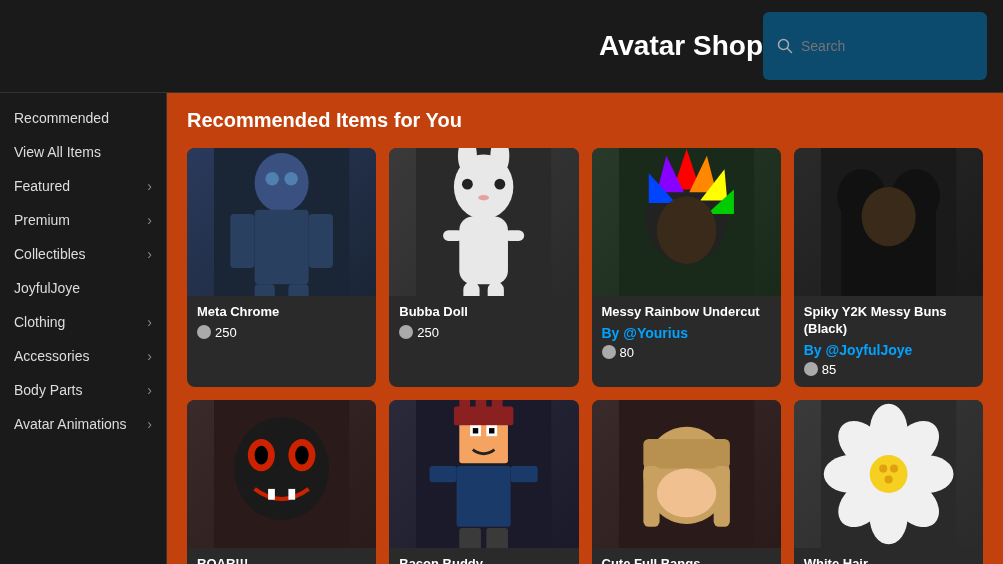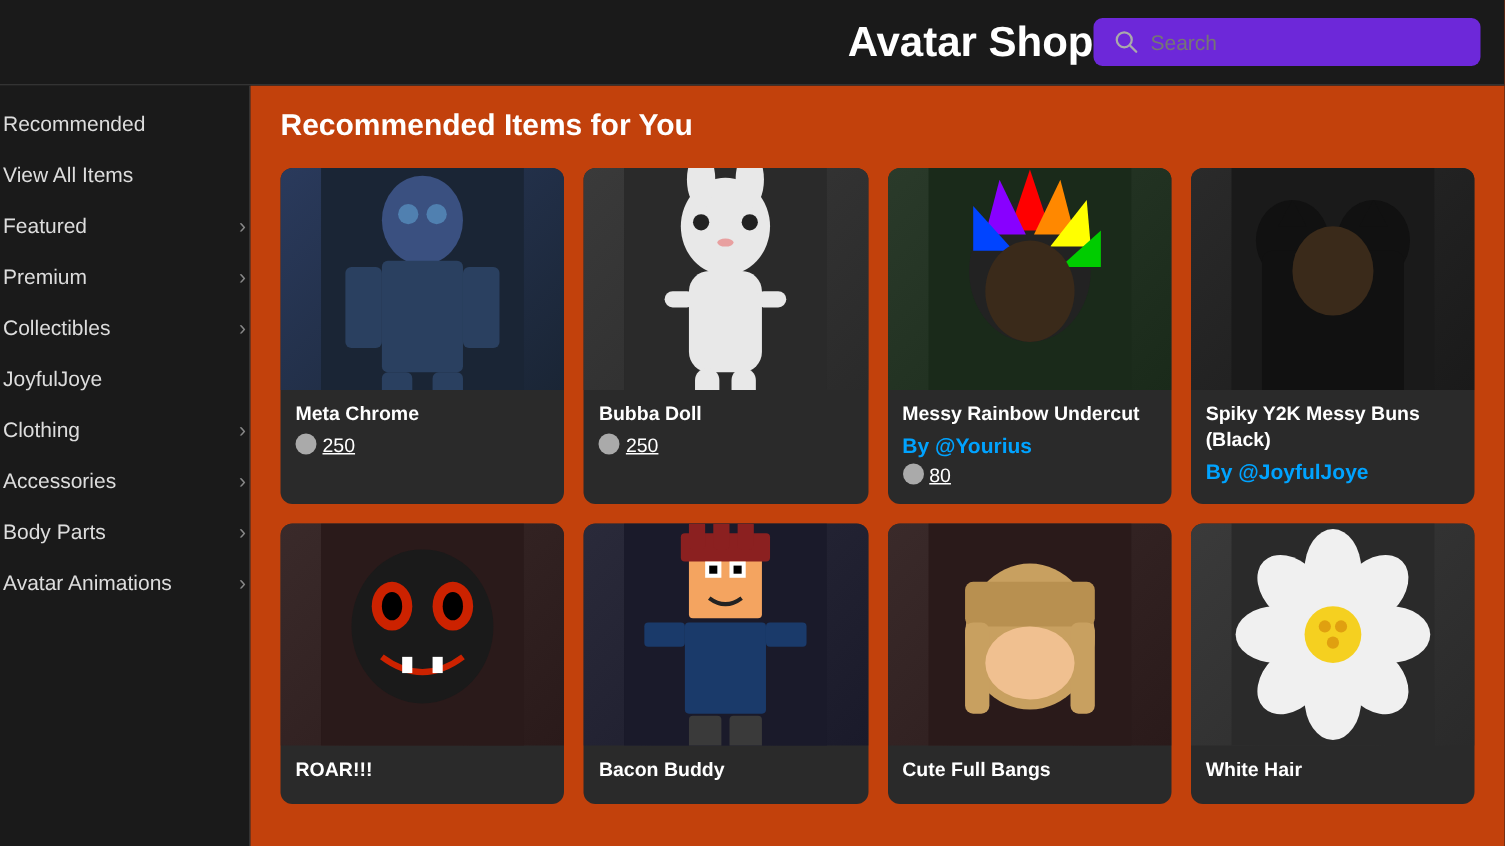"Search" .search-bar { background-color: #6d28d9 -> #0c4a6e; padding: 8px 14px -> 26px 14px; width: 258px -> 224px }
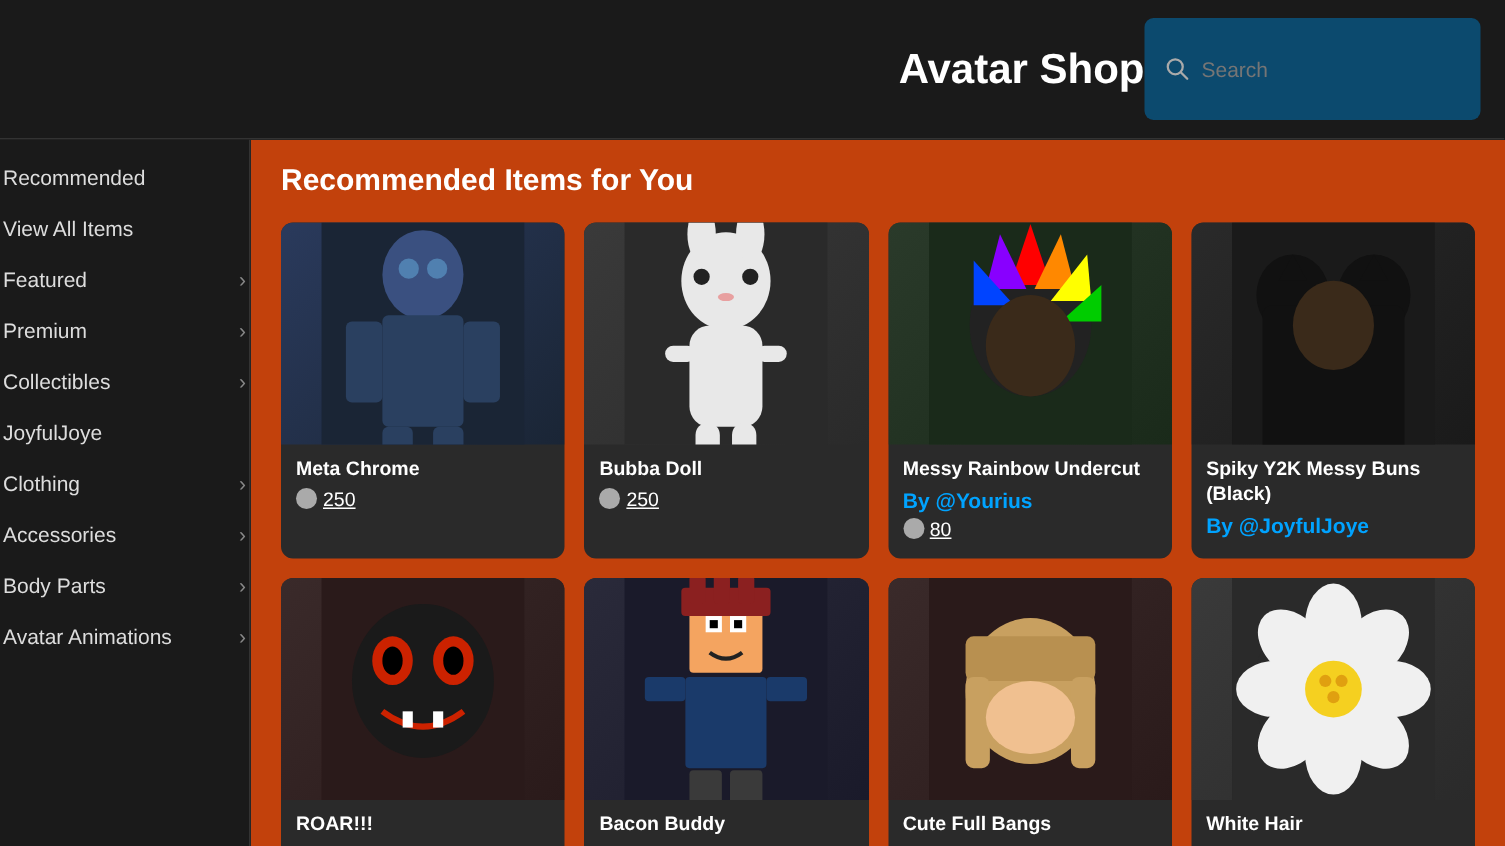"Recommended" .sidebar-item { padding: 9px 2px -> 9px 14px }
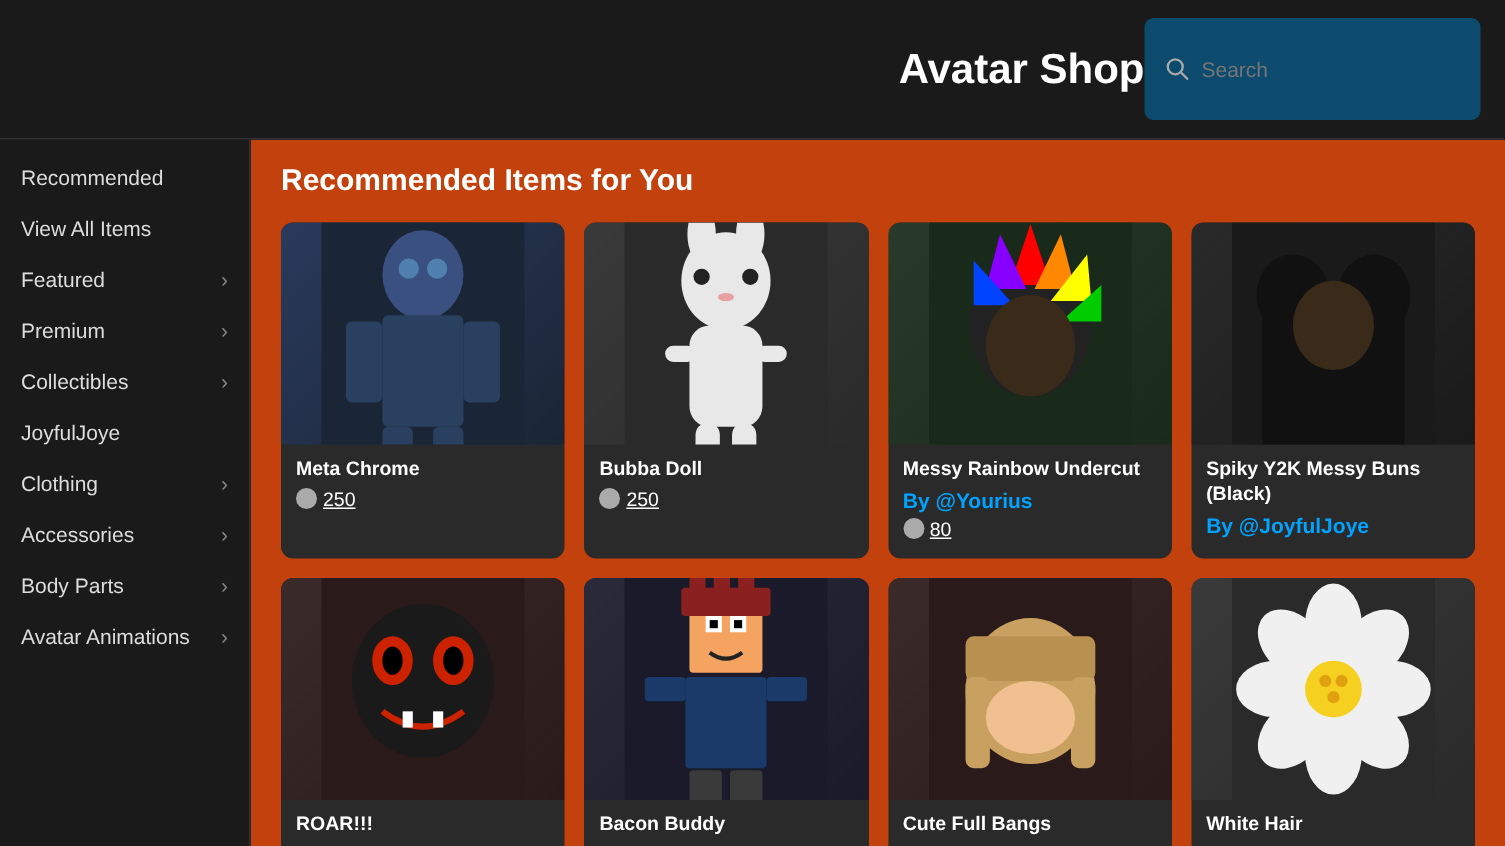"250" .item-price { text-decoration: underline -> none }
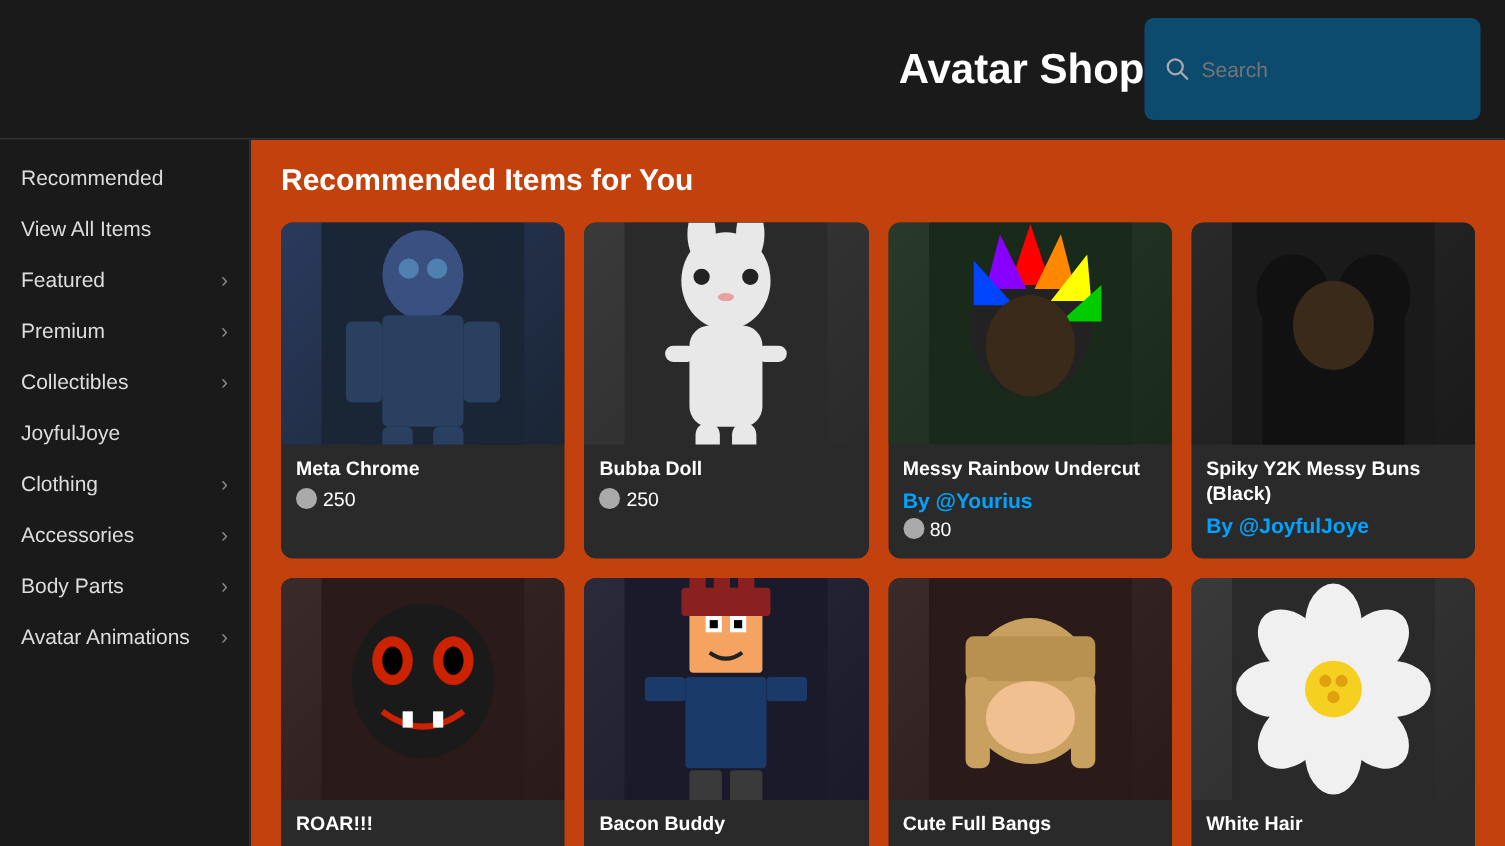"85" div.item-price { html: none -> <div> <span></span> <span>85</span> </div> }
